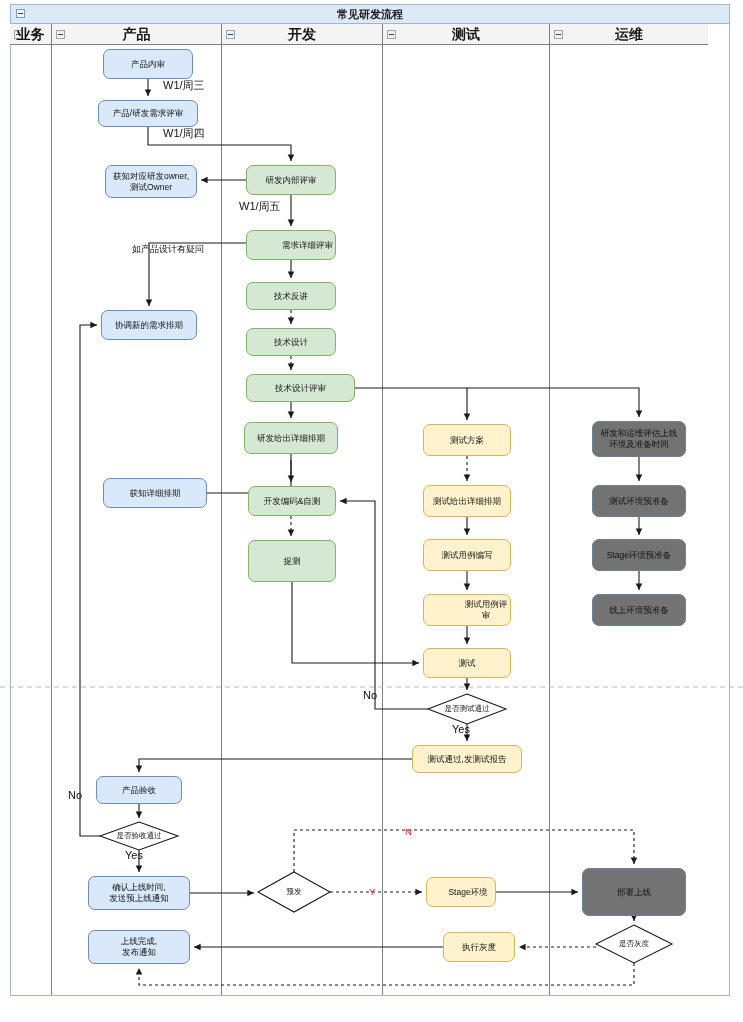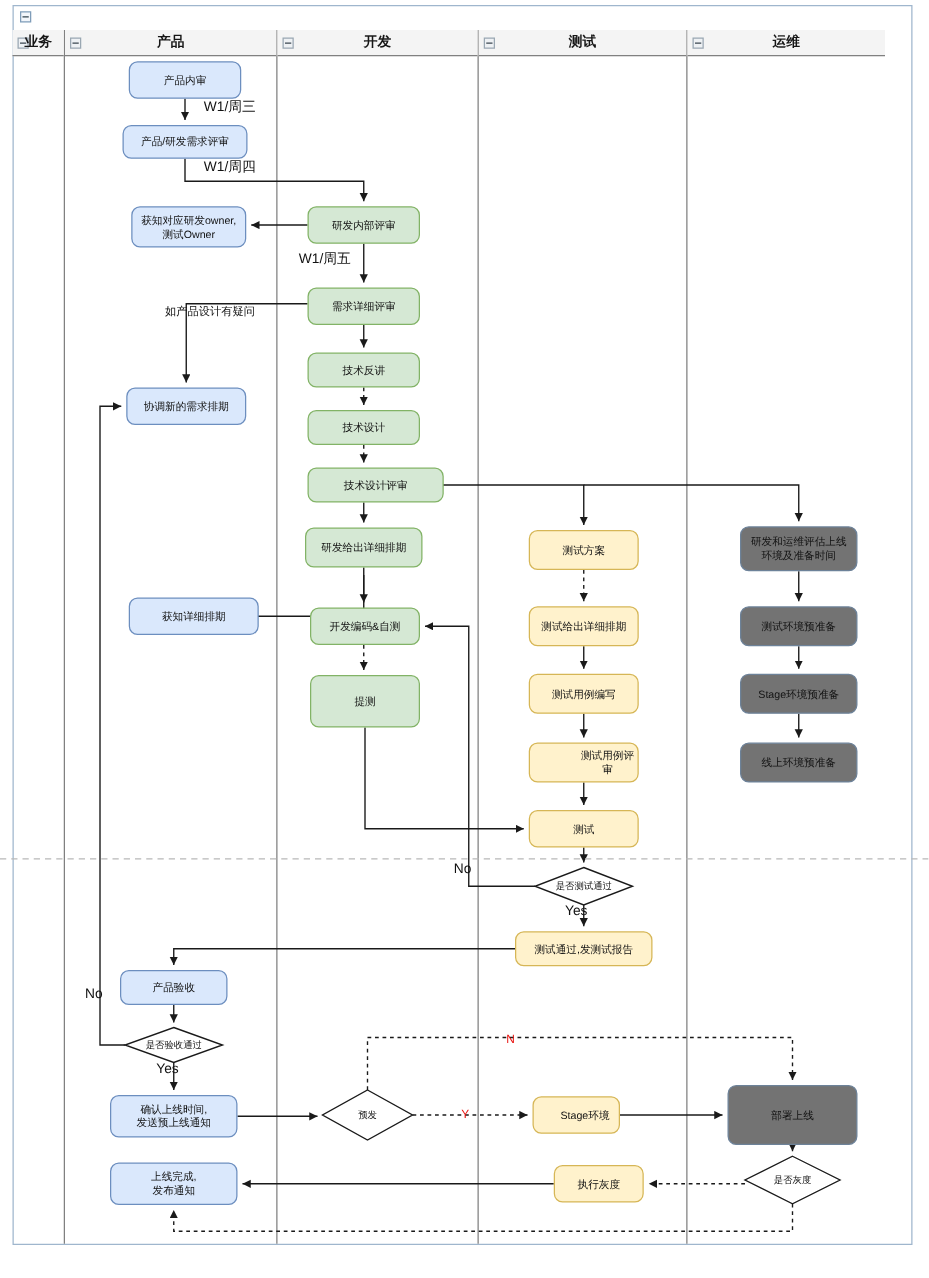"常见研发流程" div.pool-title { html: none -> <div>常见研发流程</div> }
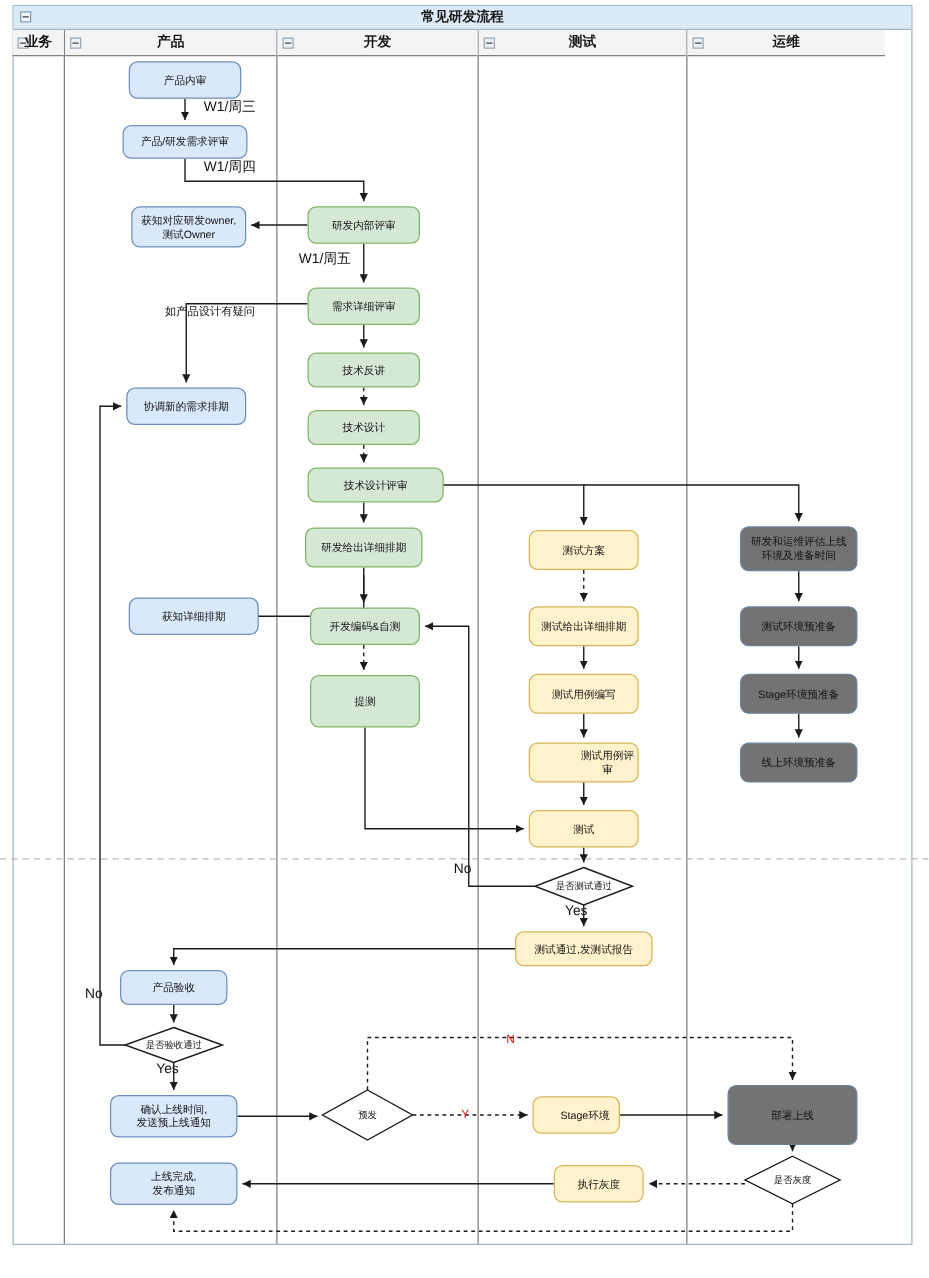"业务" .lane-label { font-size: 11px -> 14px }
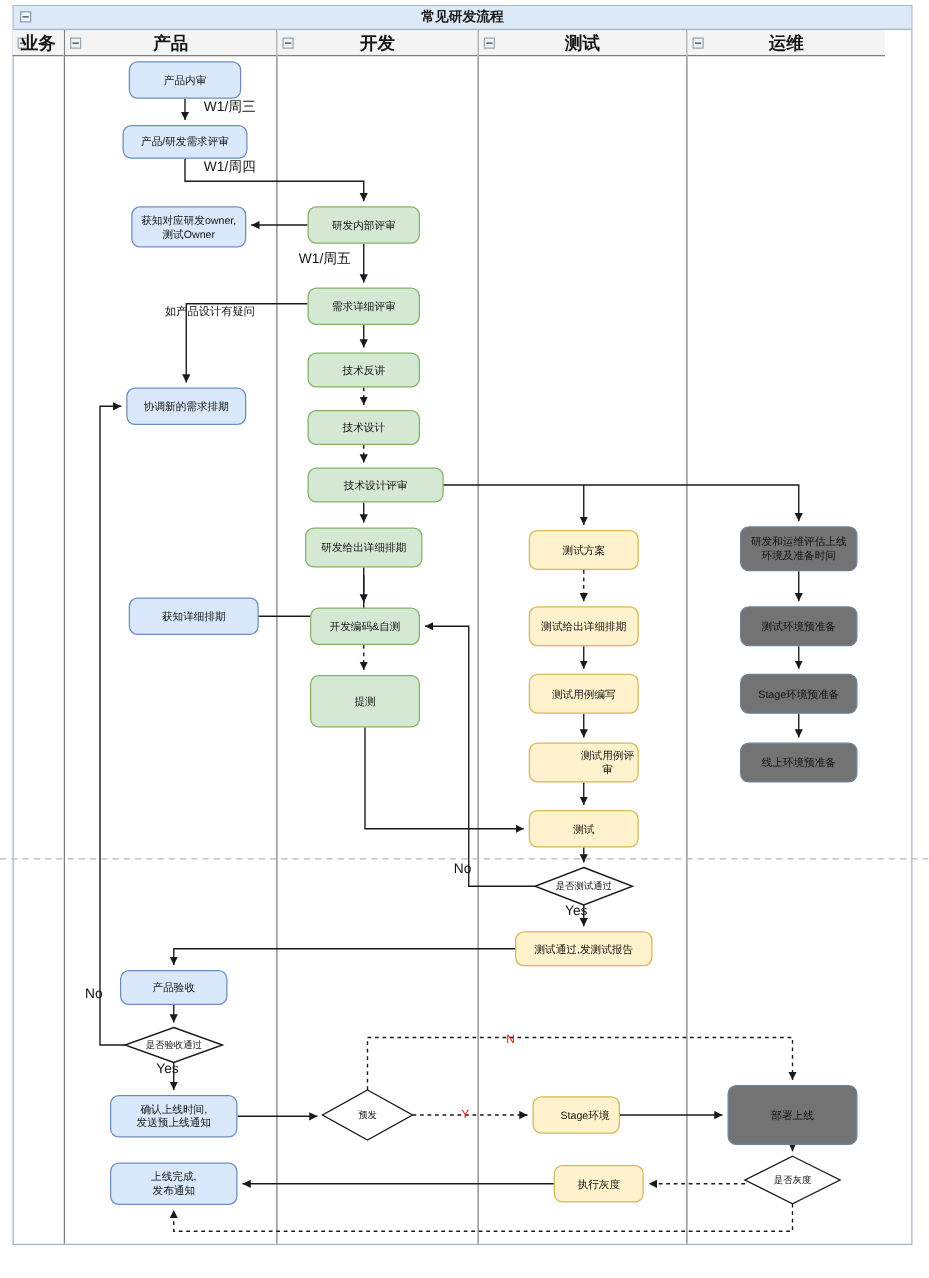"需求详细评审" div.node { justify-content: none -> flex-end }
